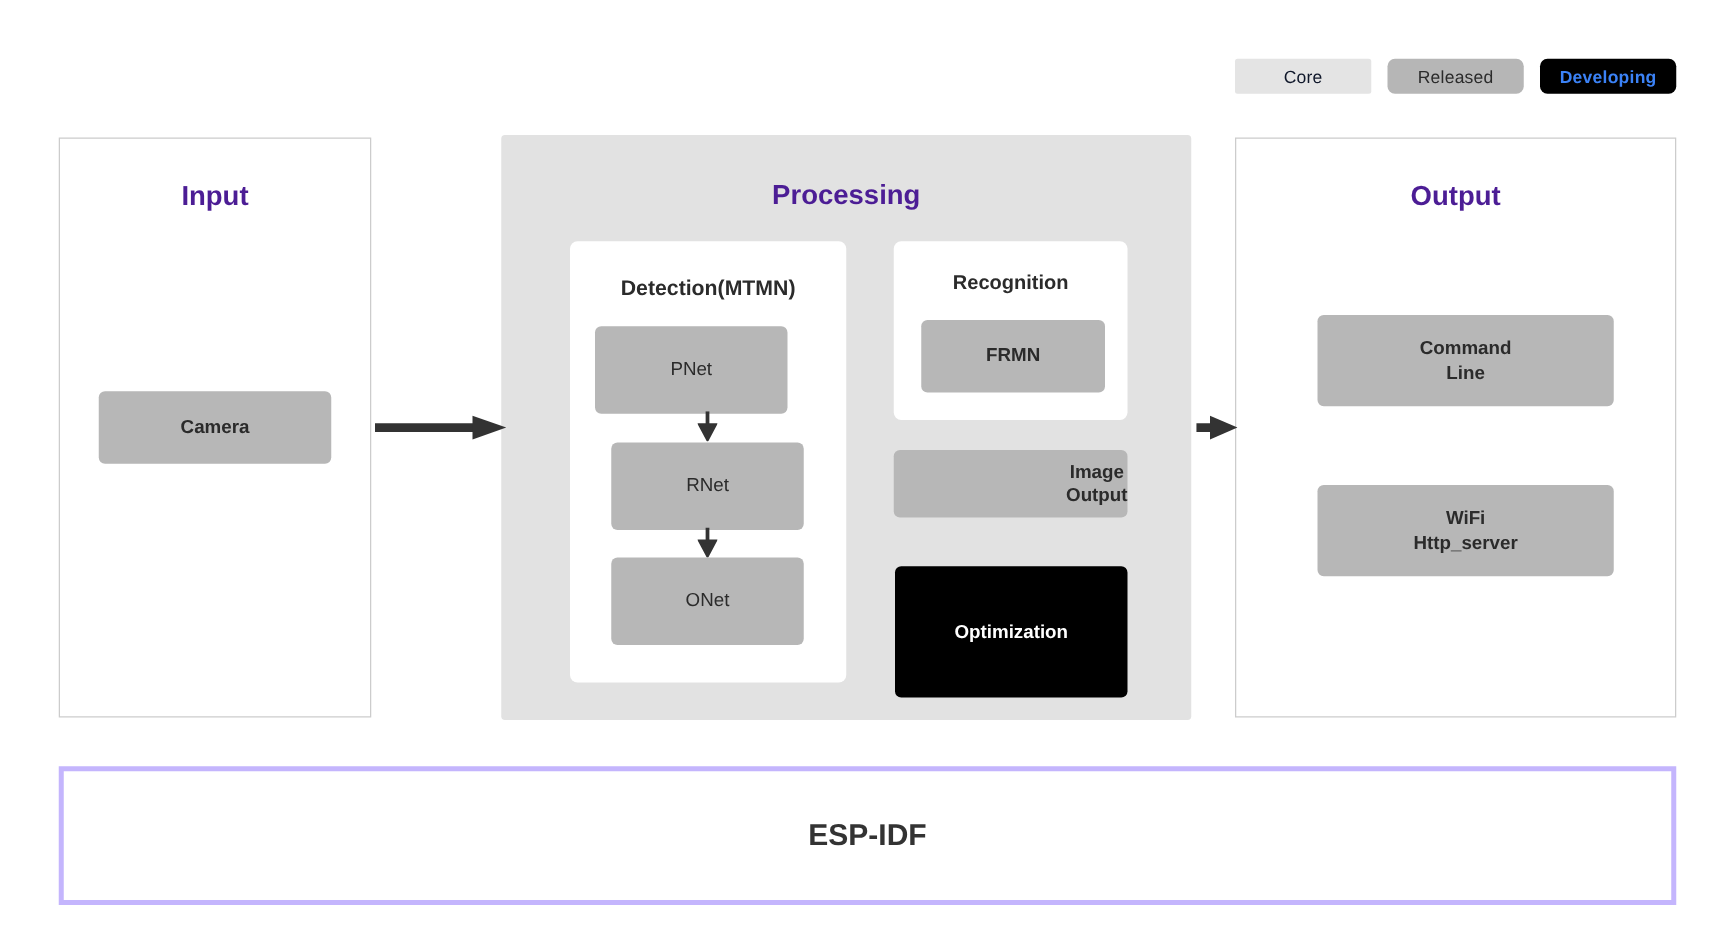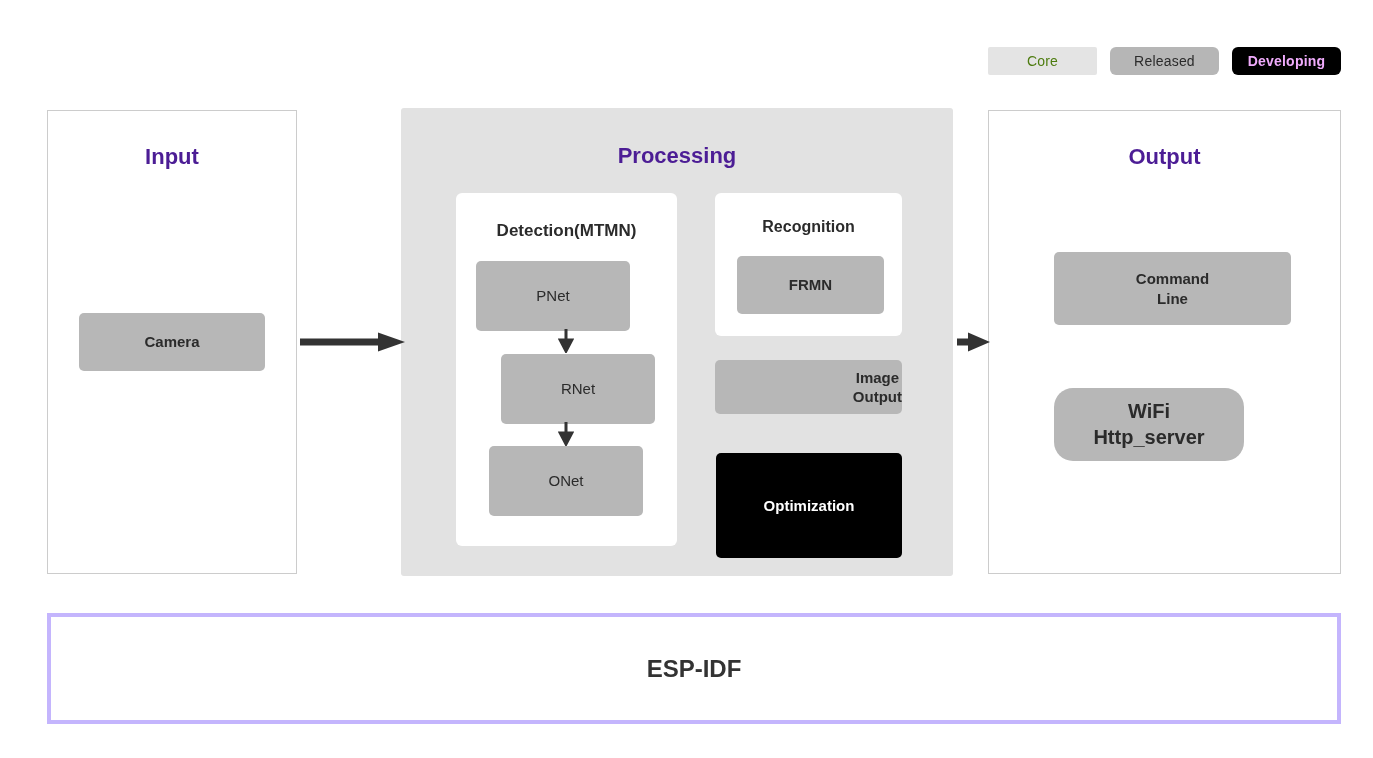"Core" .legend-chip.core { color: #4d7c0f -> #0f172a }
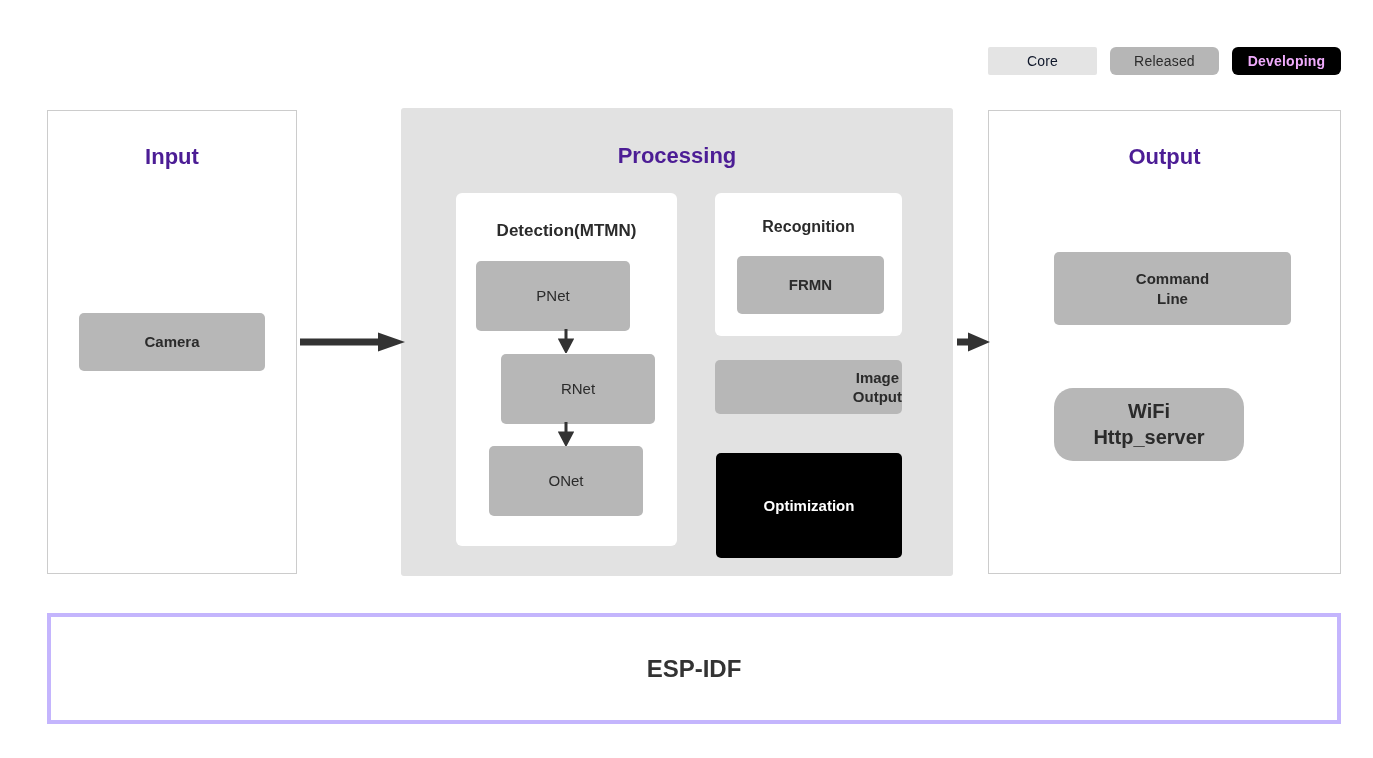"Developing" .legend-chip.developing { color: #f0abfc -> #3b82f6 }
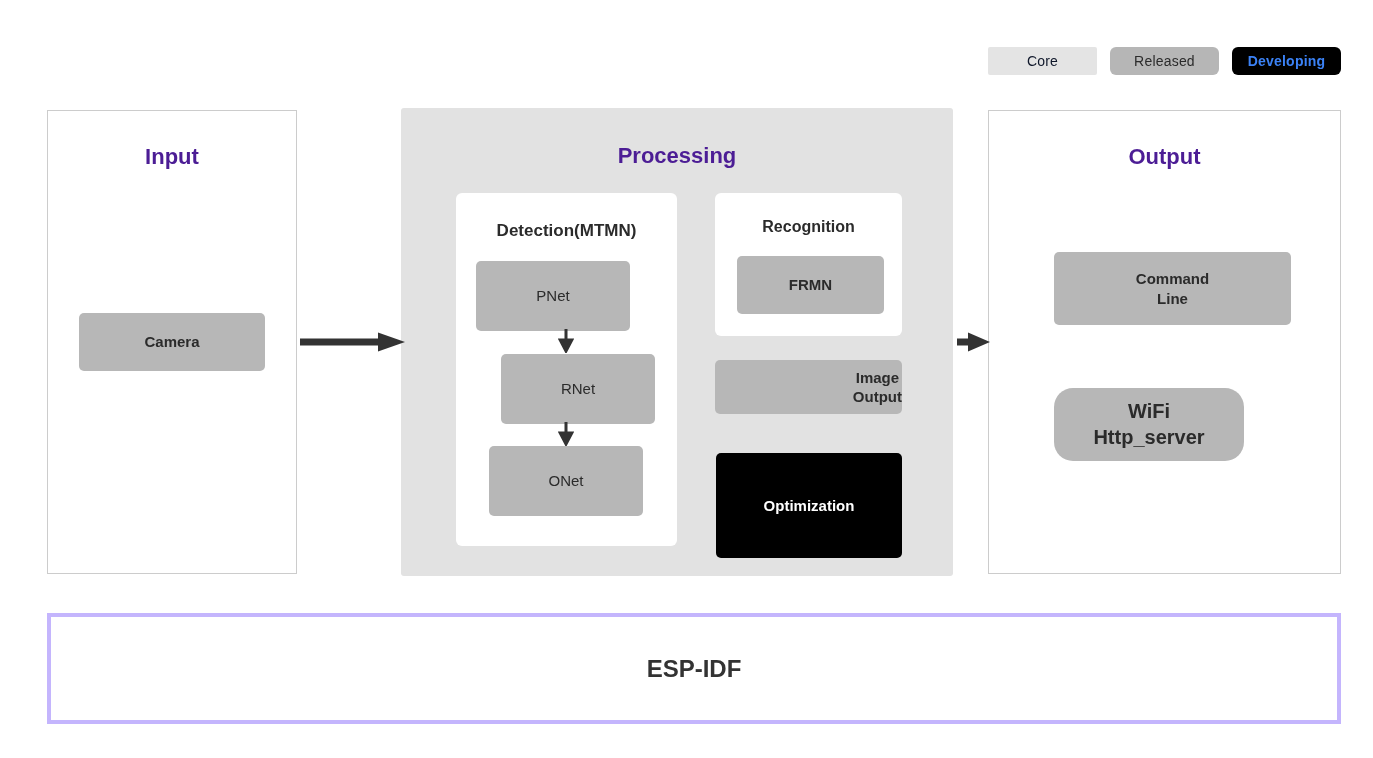"RNet" #block-rnet { margin-left: 12px -> none }
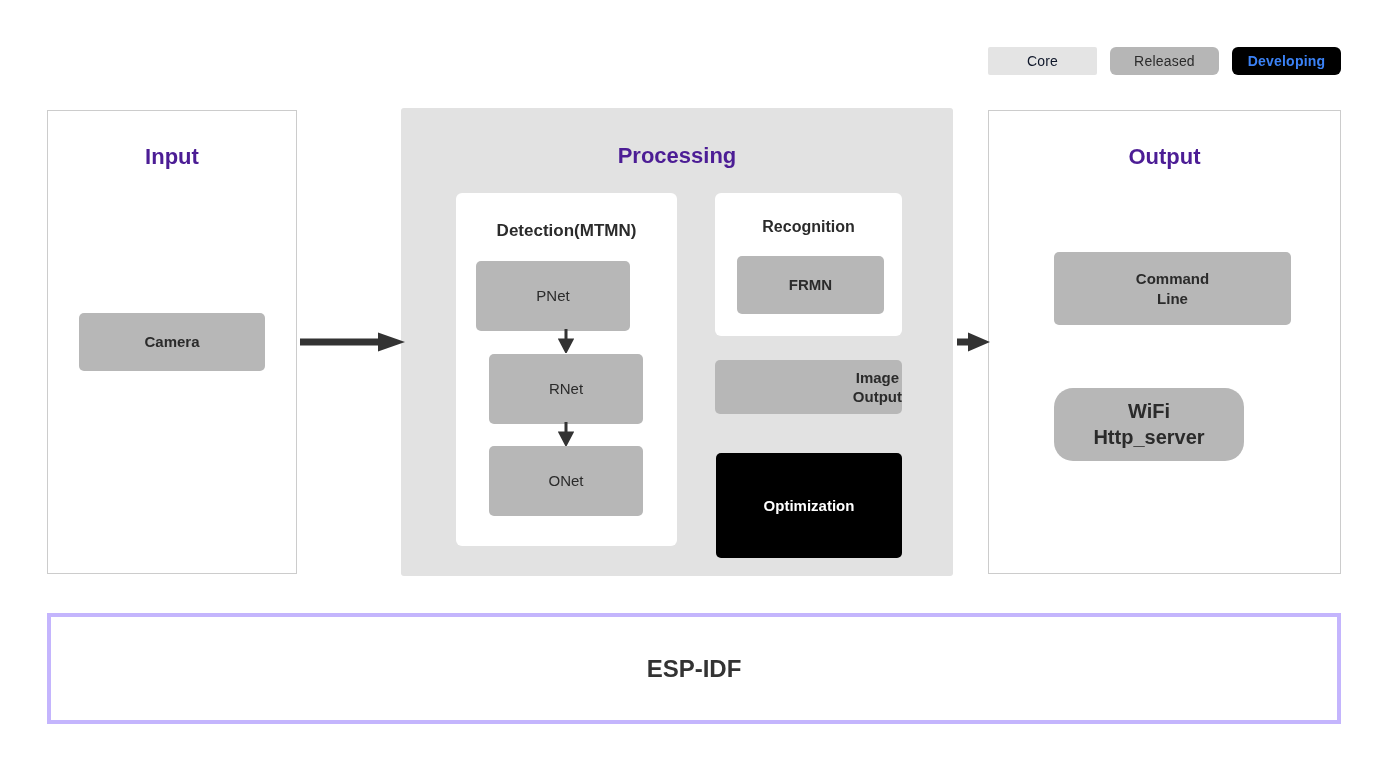"WiFi" #block-wifi-http { border-radius: 19px -> none; font-size: 20px -> 15px; width: 190px -> 237px }
